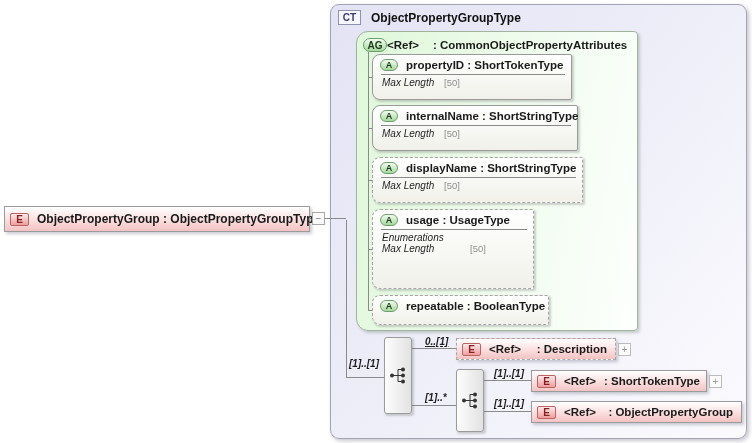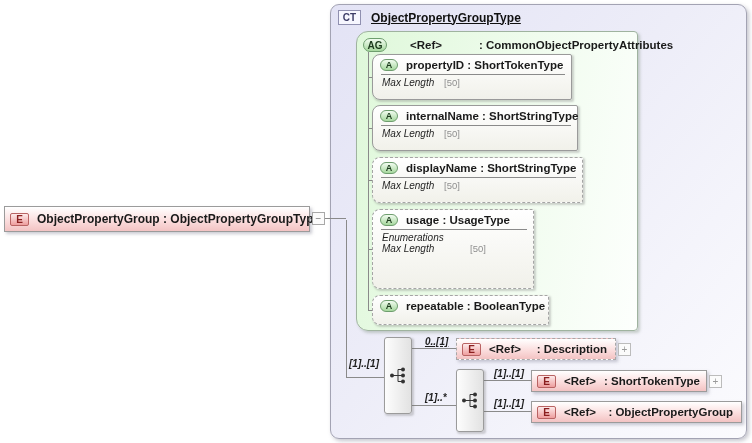"ObjectPropertyGroupType" .ct-title { text-decoration: underline -> none }
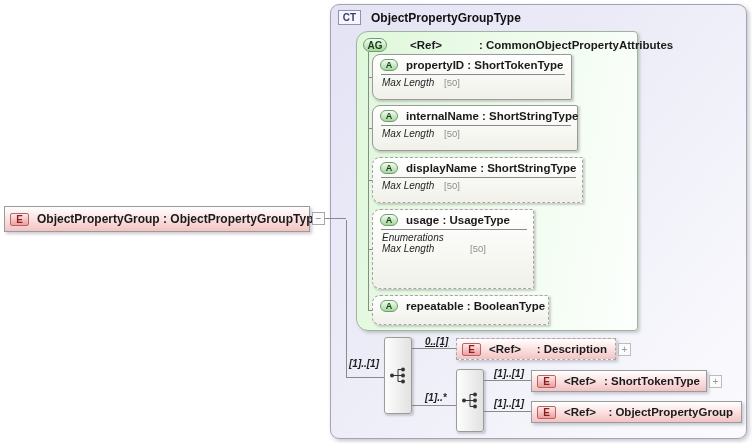"AG" .ag-head { gap: 23px -> 0 }
